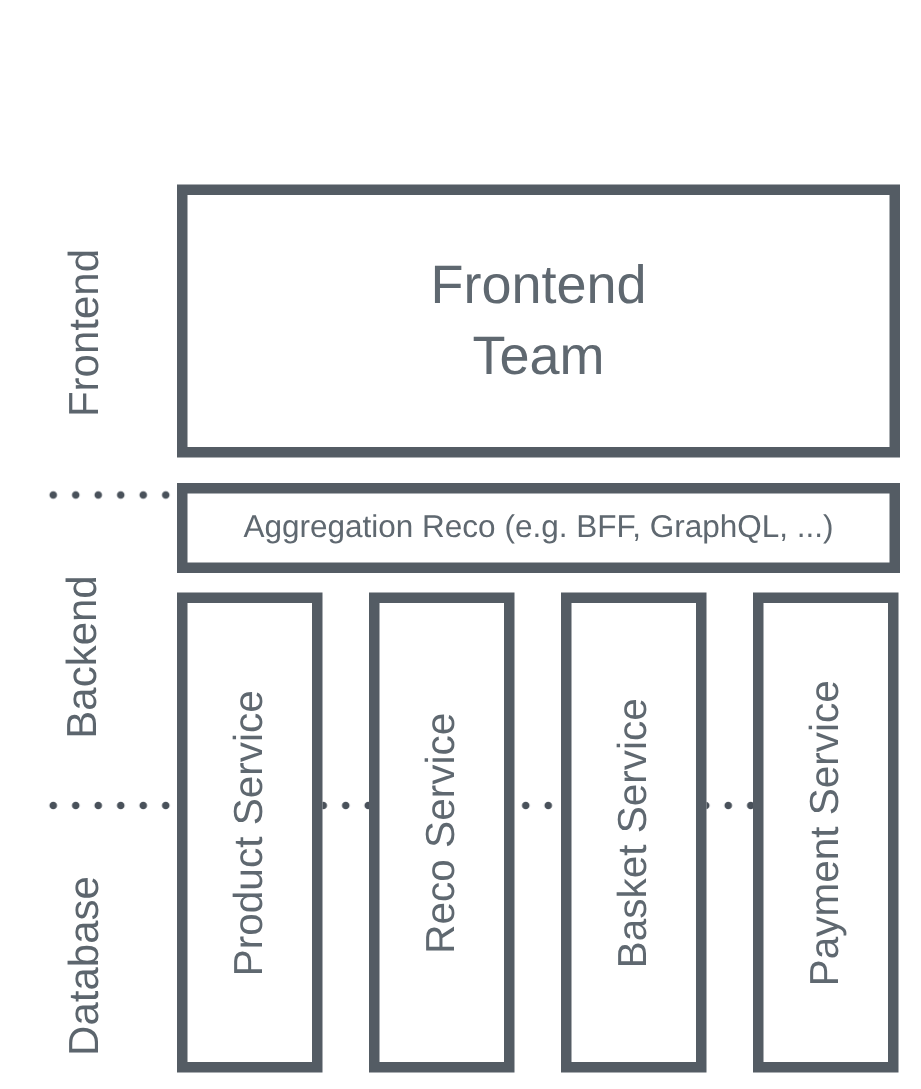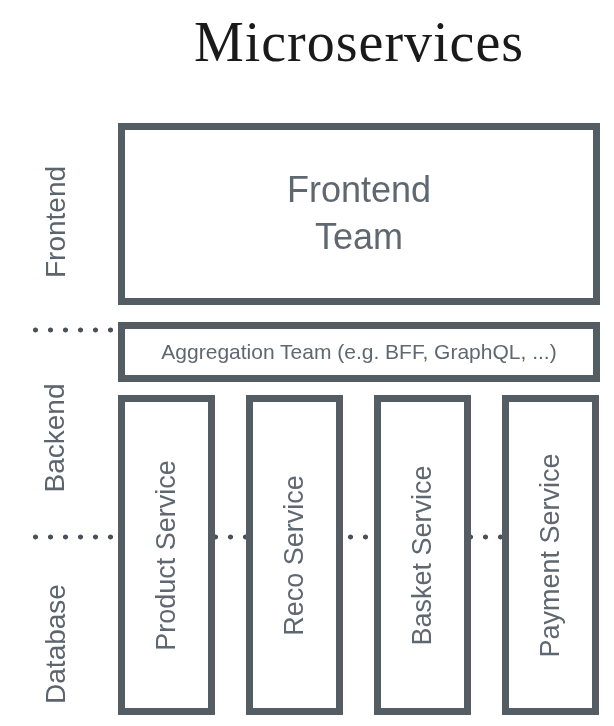"Microservices" h1.title { html: <h1>Microservices</h1> -> none }
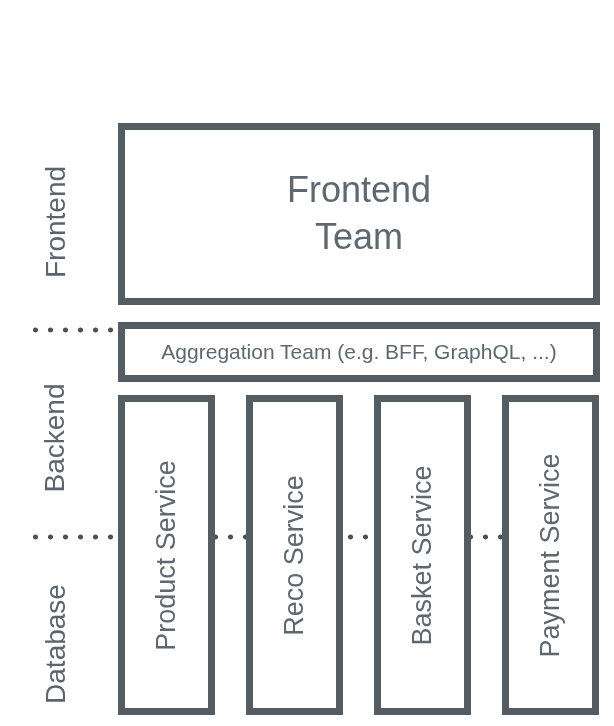"Aggregation Team (e.g. BFF, GraphQL," span { text: Team -> Reco }
